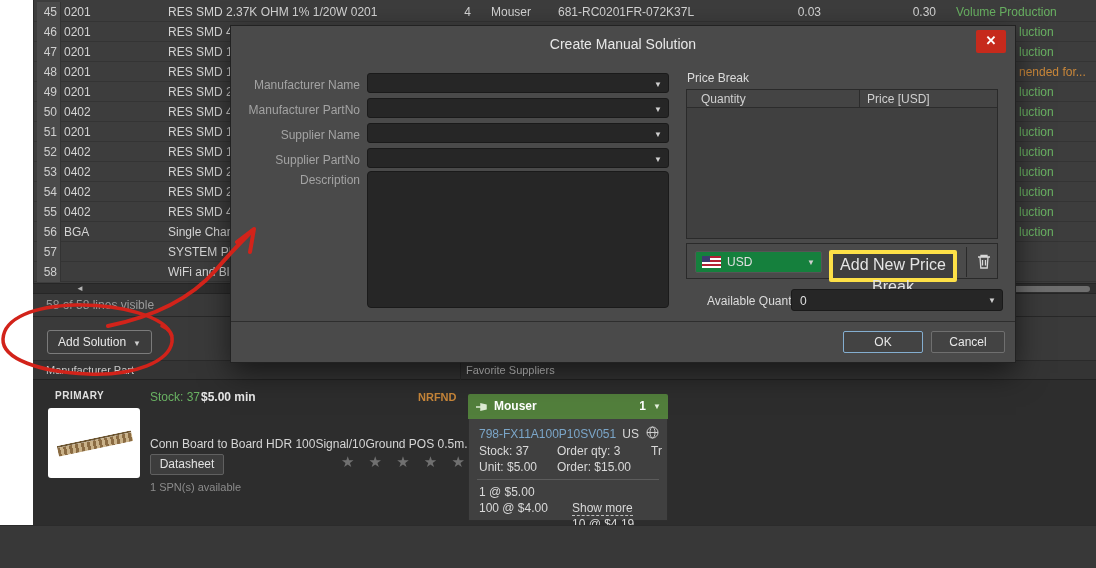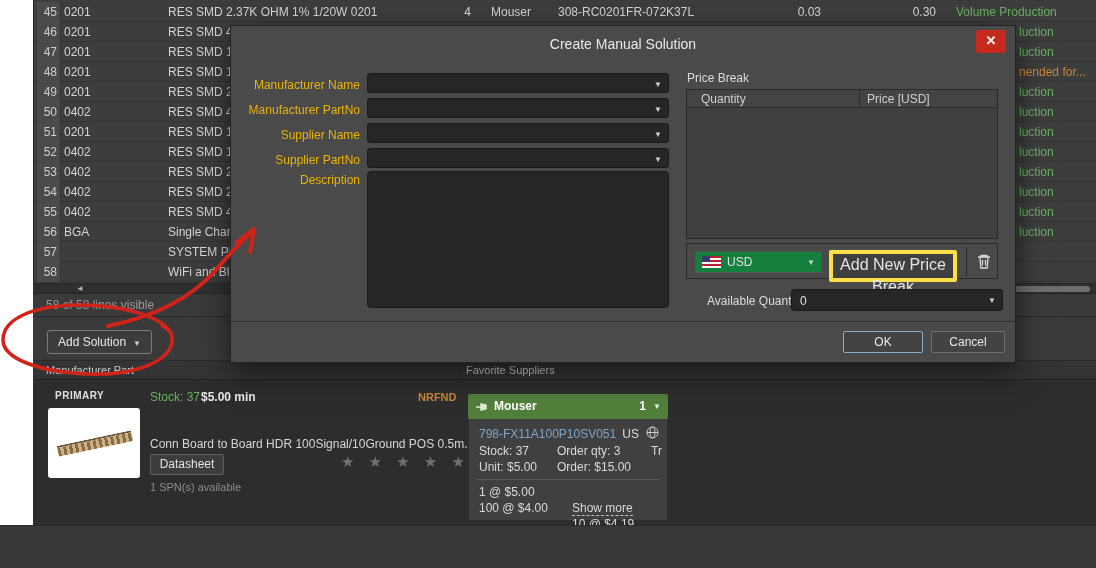"308-RC0201FR-072K37L" span.cell { text: 308-RC0201FR-072K37L -> 681-RC0201FR-072K37L }
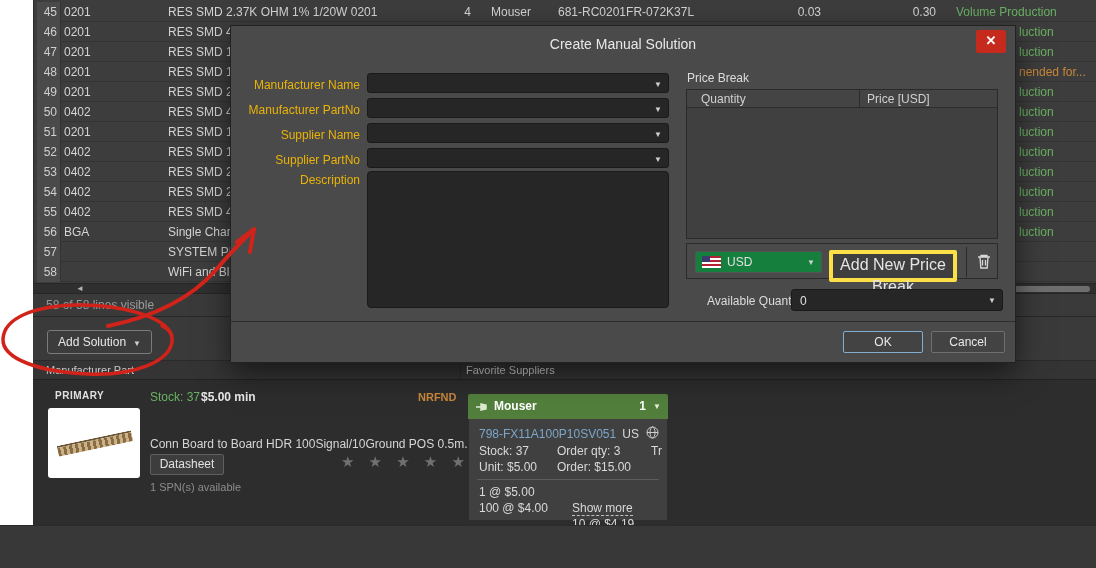"Manufacturer Name" .fld-label { color: #eab308 -> #a3a3a3 }
